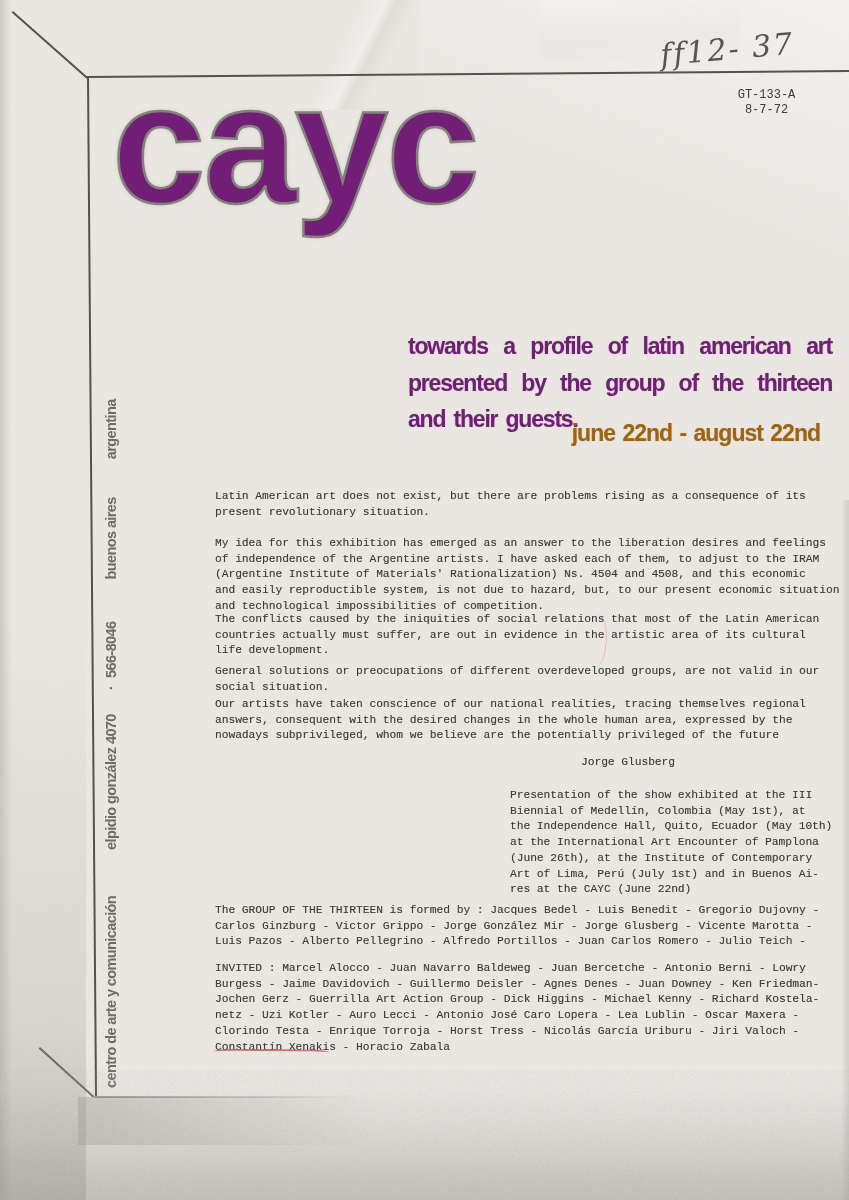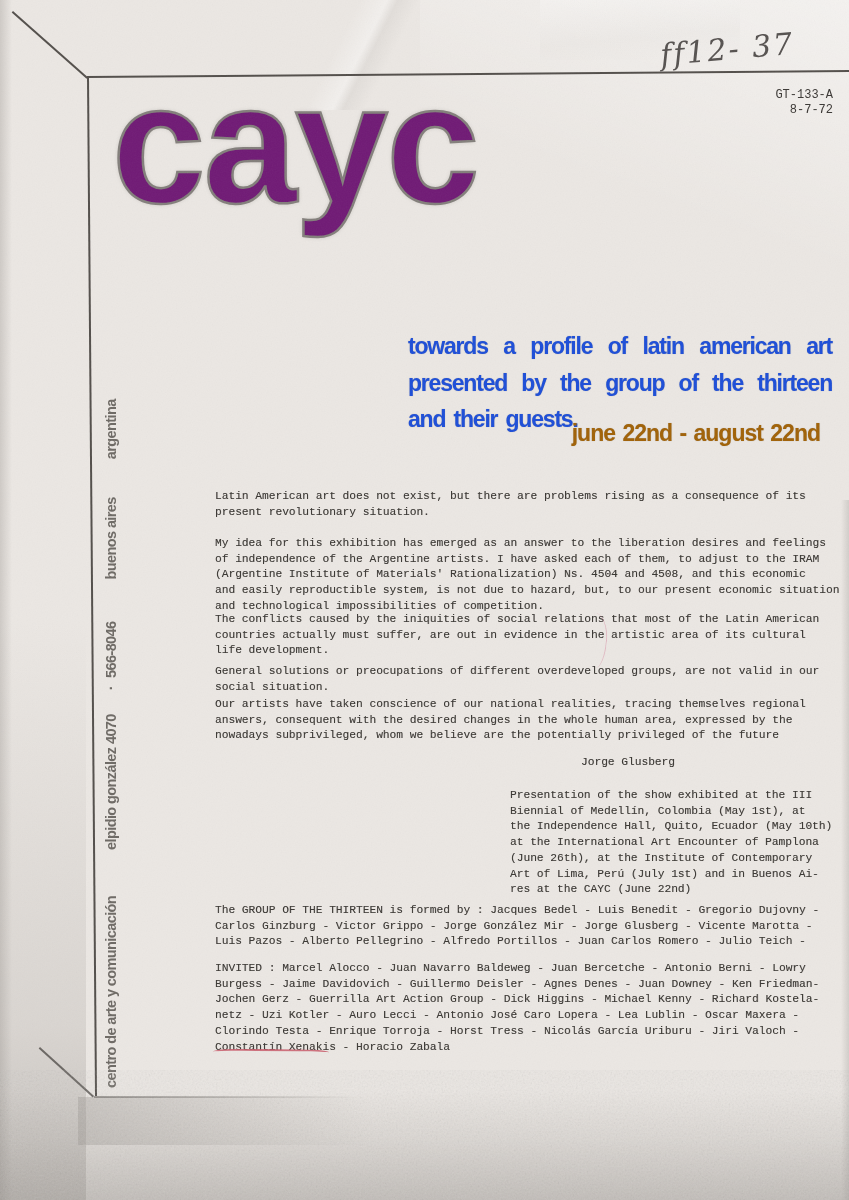"GT-133-A 8-7-72" .doc-code { text-align: right -> center }
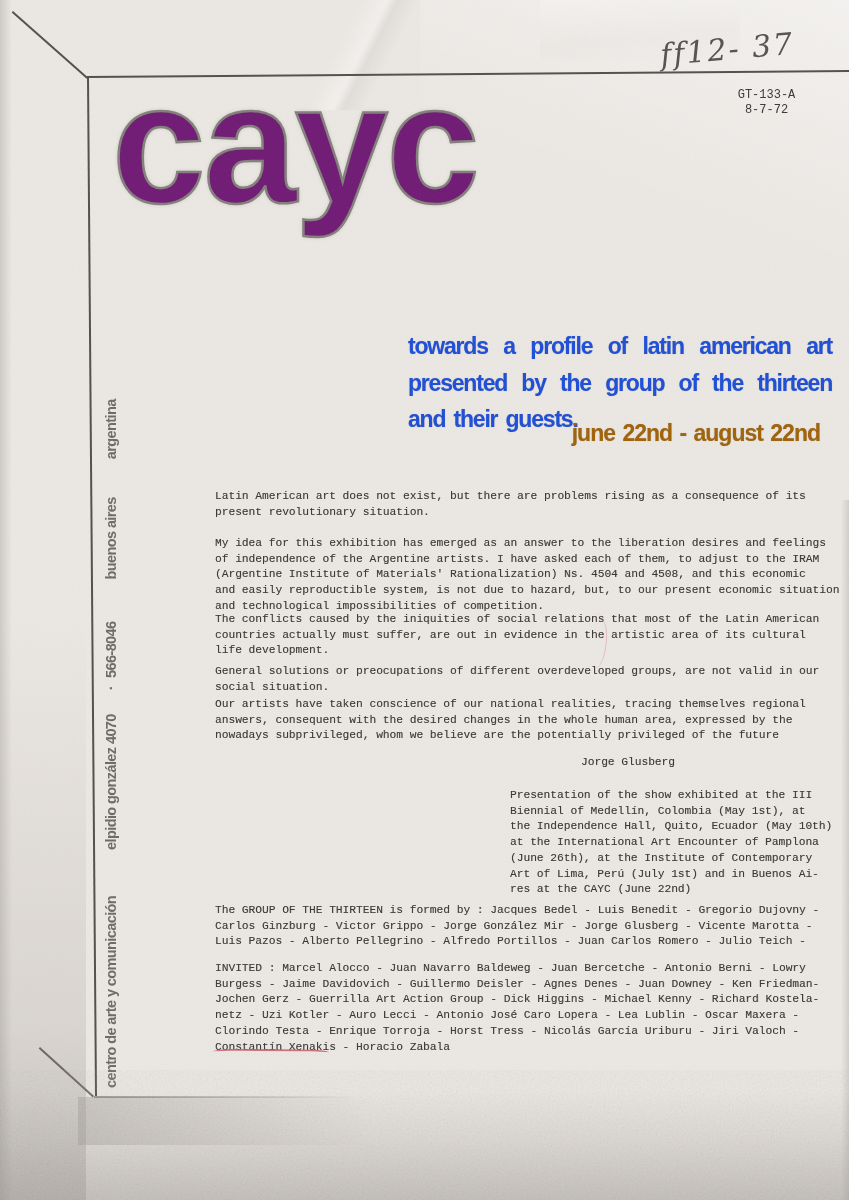"towards a profile of latin" .headline { color: #1d4ed8 -> #701a75 }
